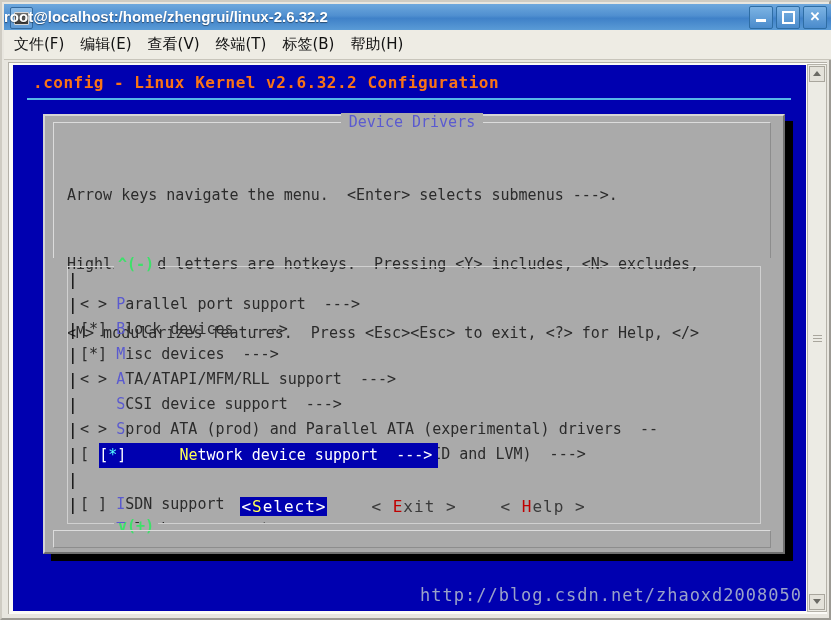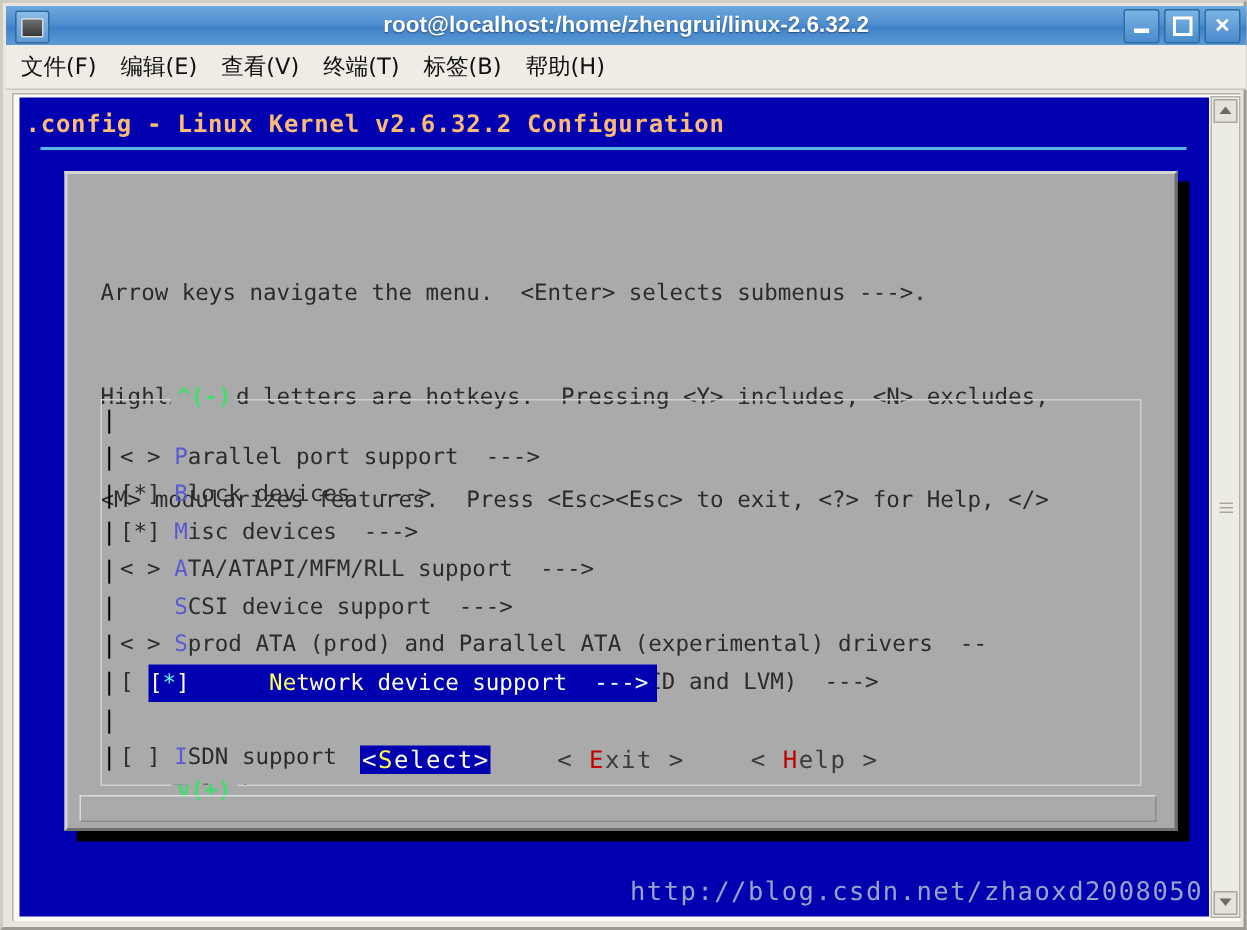"root@localhost:/home/zhengrui/linux-2.6." .titlebar .tb-title { text-align: center -> left }
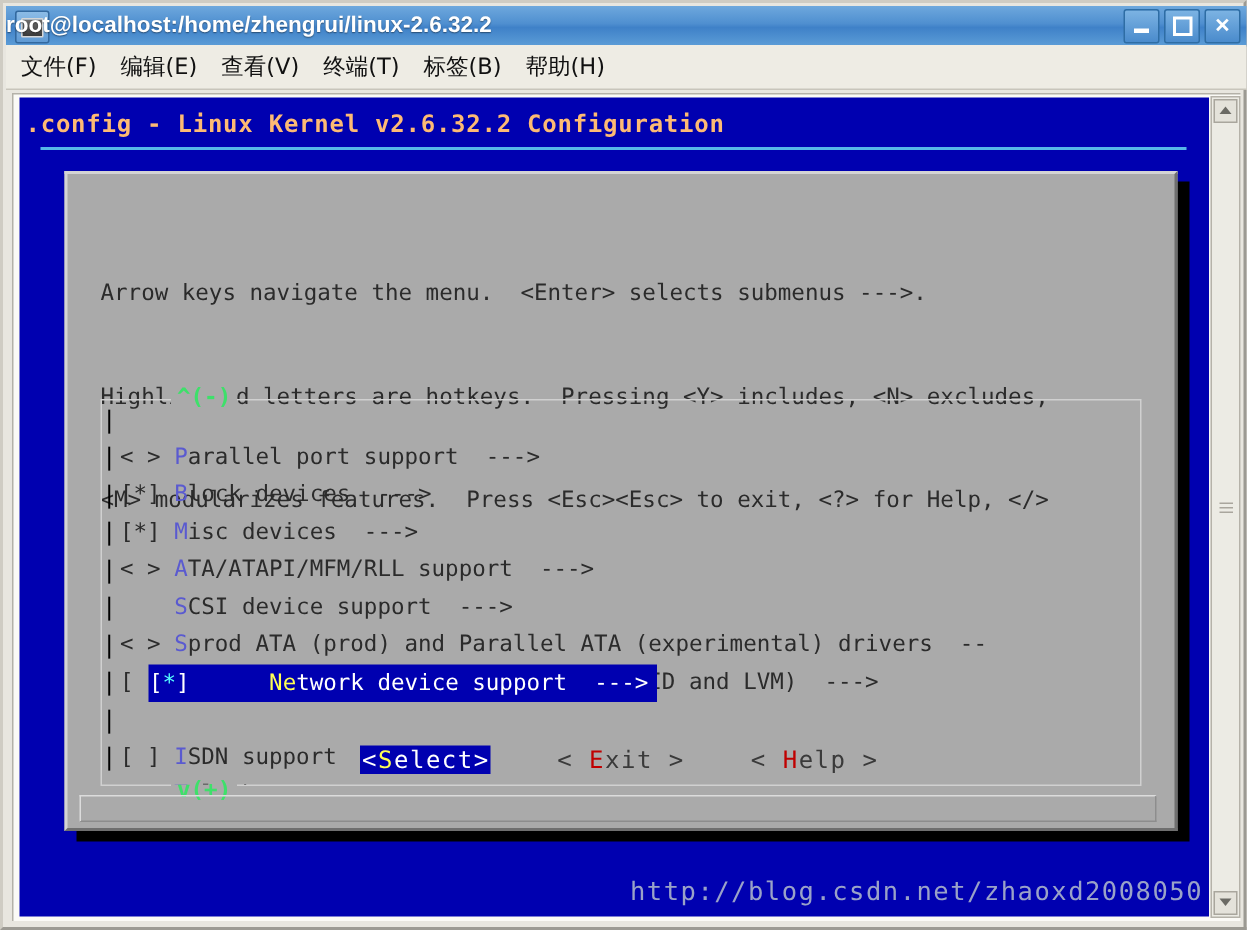".config - Linux Kernel v2.6.32.2" .kt-title { color: #fdba74 -> #f97316; left: 4px -> 20px }
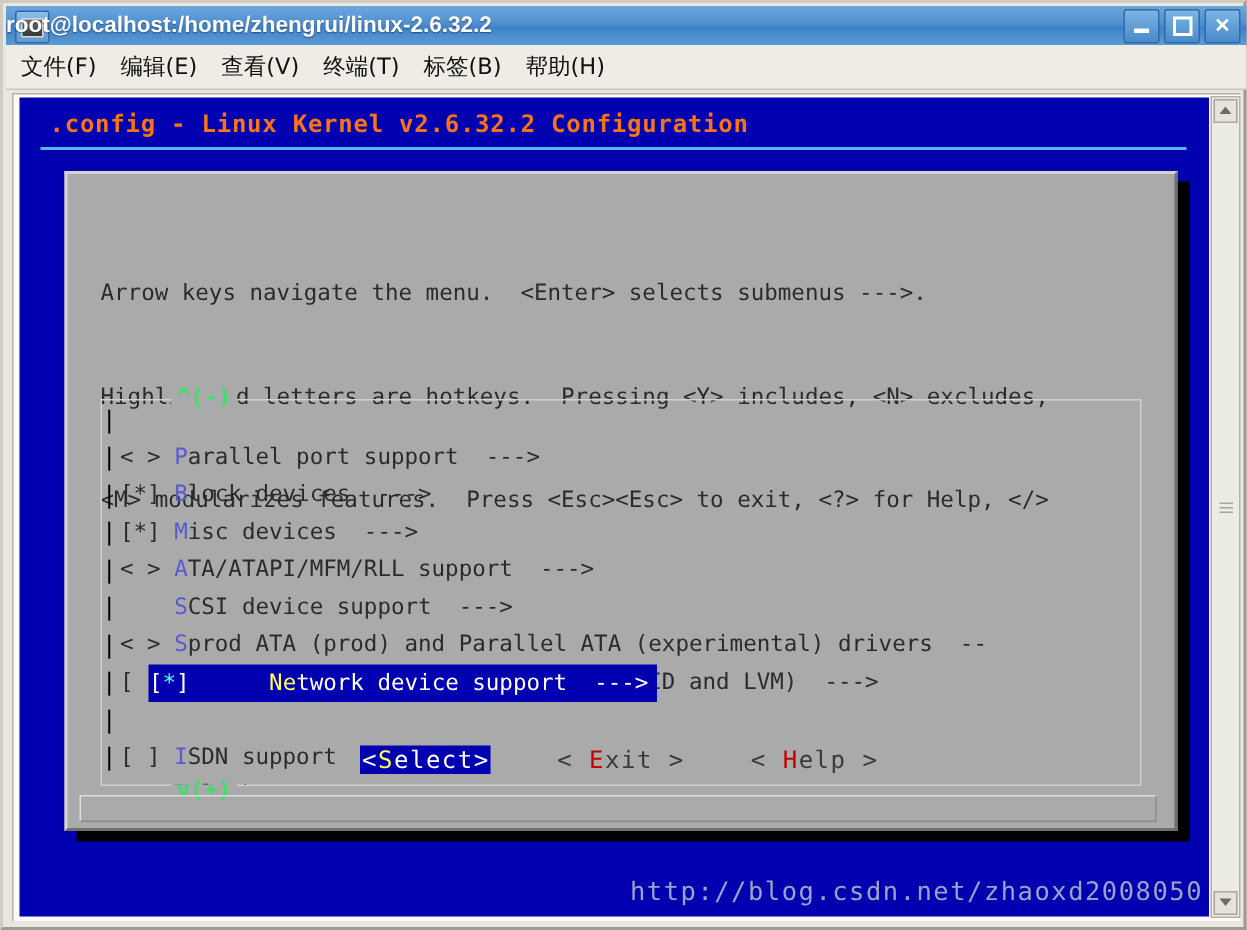"Device Drivers" div.dlg-innerframe { html: none -> <div> <div> <span>Device Drivers</span> </div> </div> }
